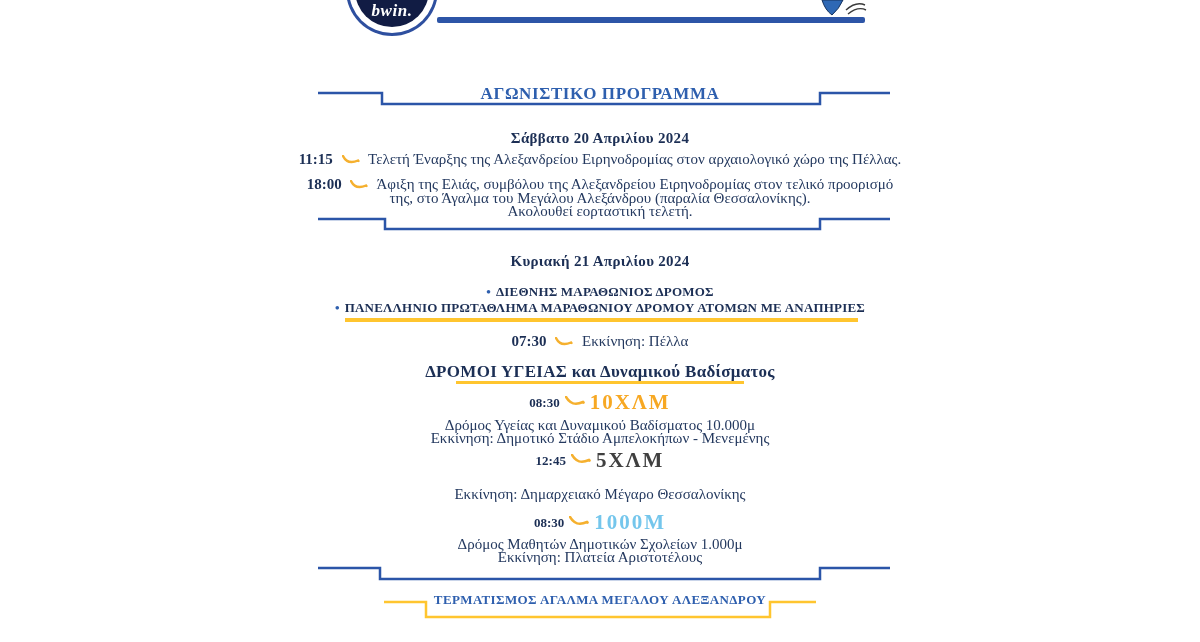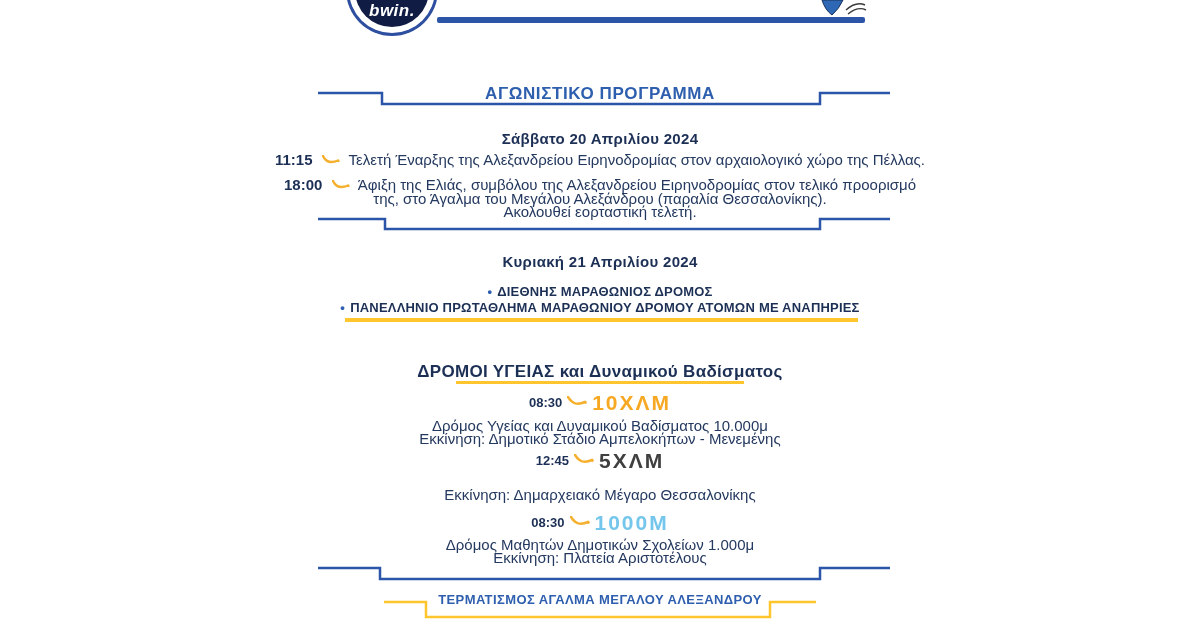"bwin." .page { font-family: Liberation Sans, sans-serif -> Liberation Serif, serif }
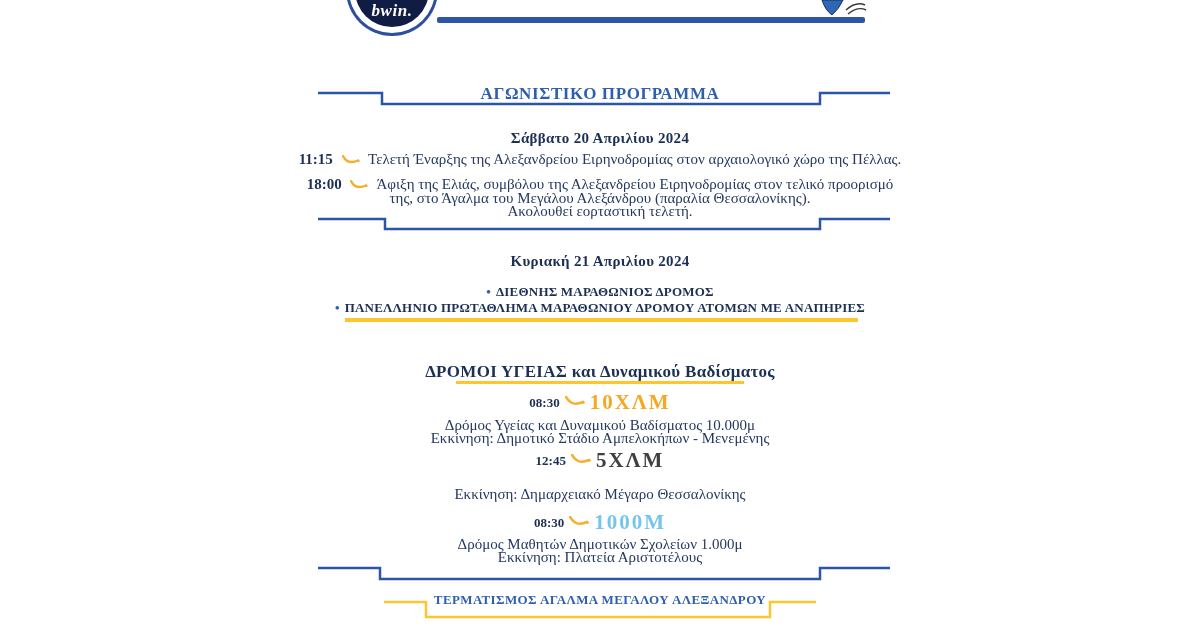"07:30 Εκκίνηση: Πέλλα" div.row { html: none -> <div> <span>07:30</span> <svg> <path></path> </svg> <span>Εκκίνηση: Πέλλα</span> </div> }
